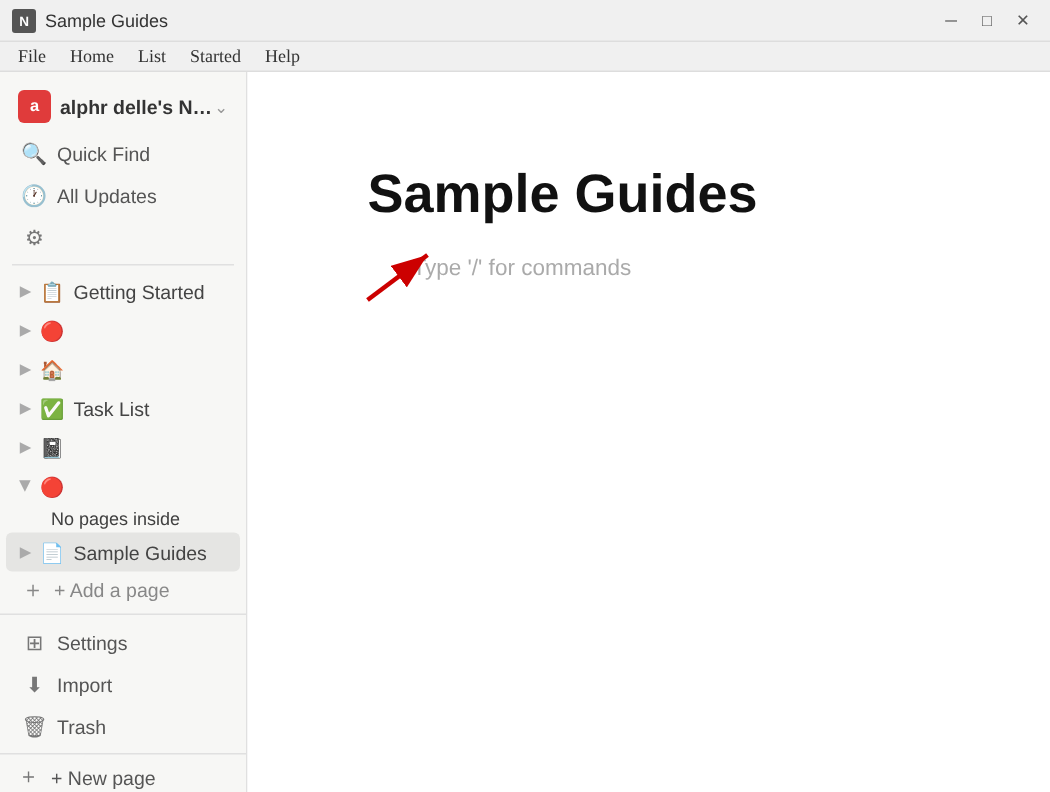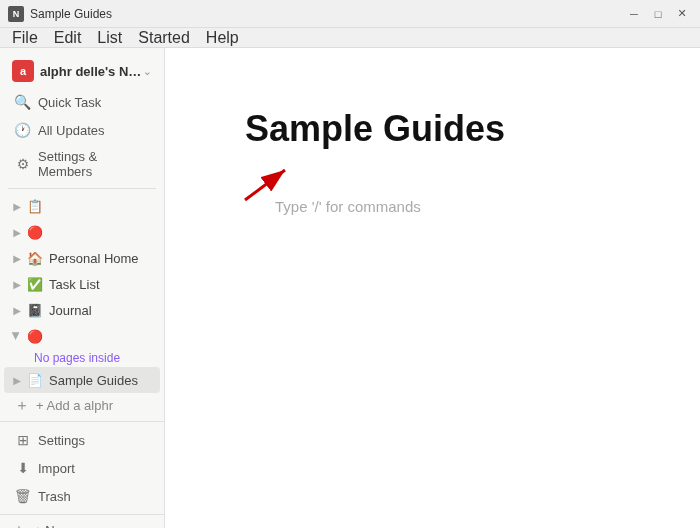"File" .menu-item { font-family: none -> Liberation Serif, serif; font-size: 16px -> 12px }
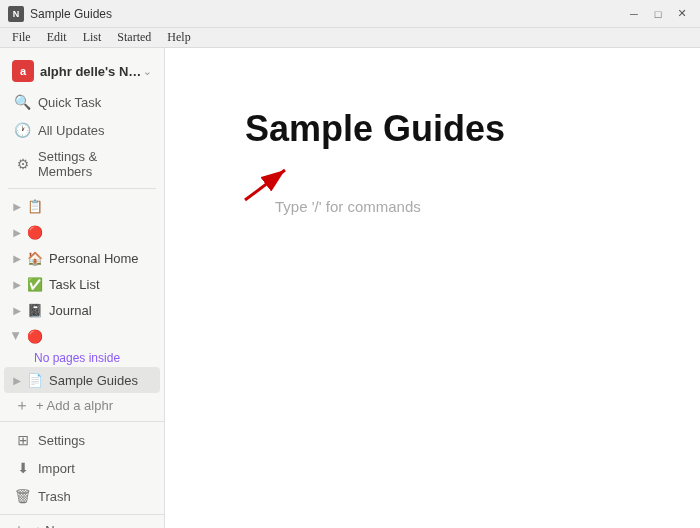"Edit" span.menu-item { text: Edit -> Home }
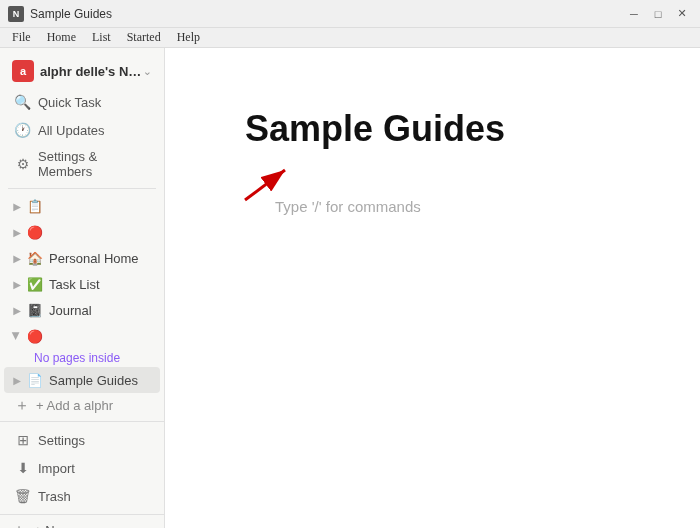"Quick Task" span { text: Task -> Find }
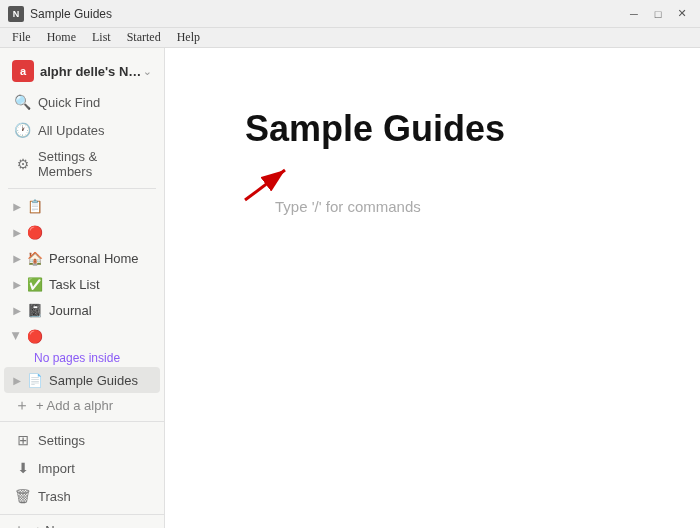"Settings & Members" span { html: <span>Settings &amp; Members</span> -> none }
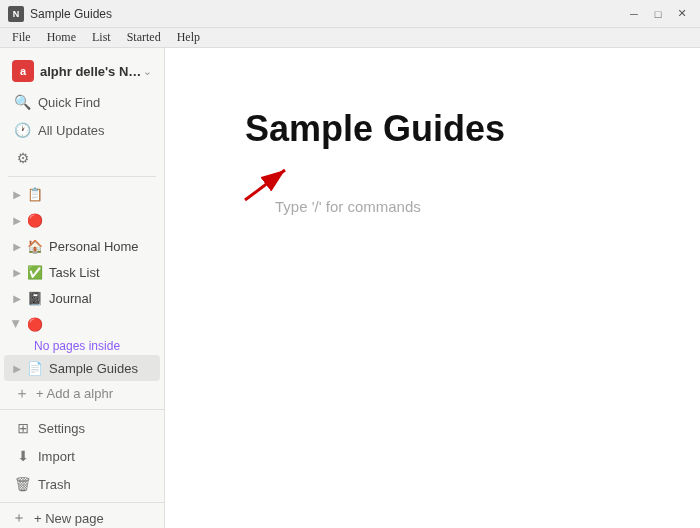"Type '/' for commands" .placeholder-text { margin-top: 28px -> none }
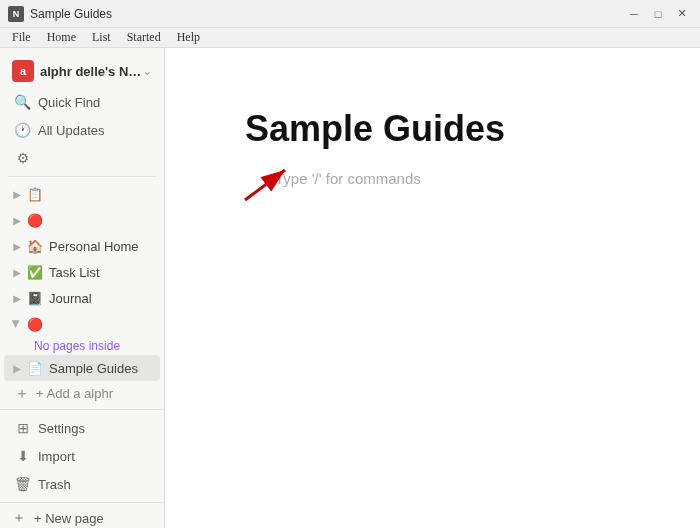"Getting Started" span.page-label { html: none -> <span>Getting Started</span> }
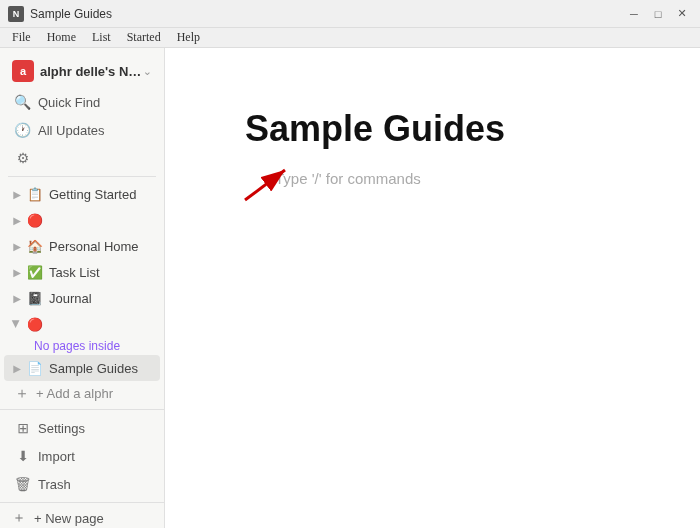"Personal Home" span.page-label { html: <span>Personal Home</span> -> none }
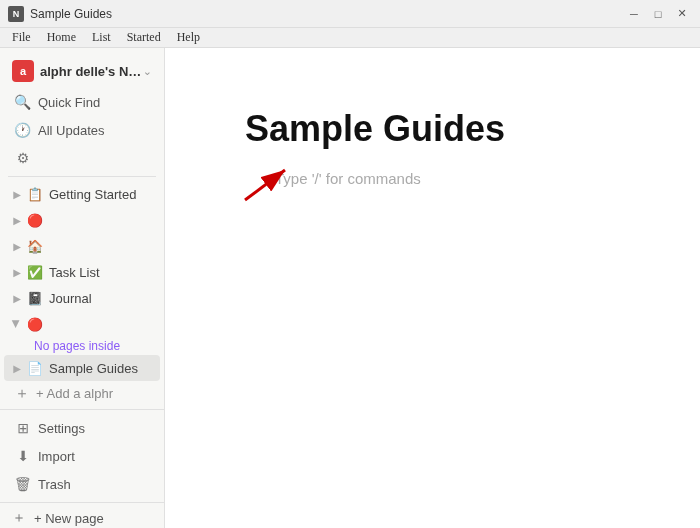"Journal" span.page-label { html: <span>Journal</span> -> none }
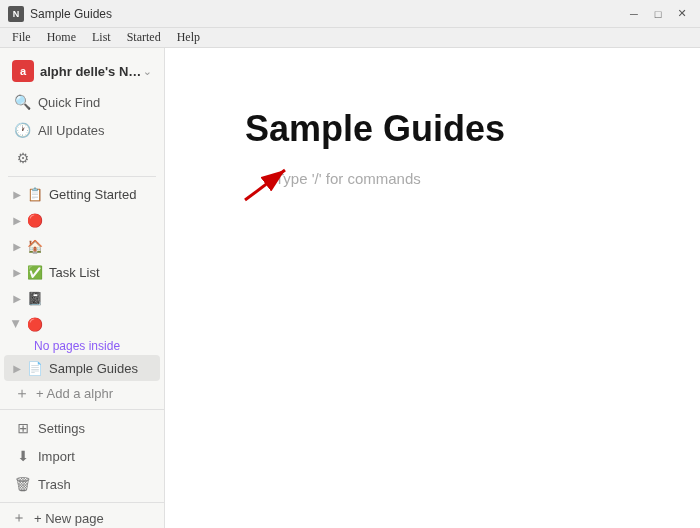"No pages inside" .no-pages-inside { color: #8b5cf6 -> #404040 }
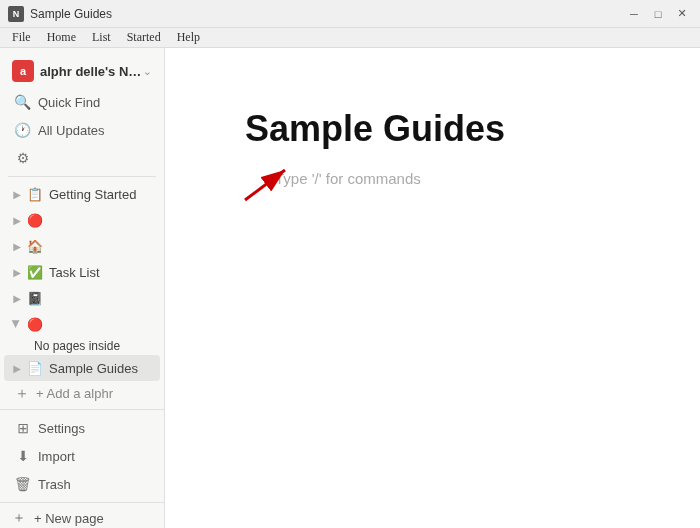"+ Add a alphr" span { text: alphr -> page }
